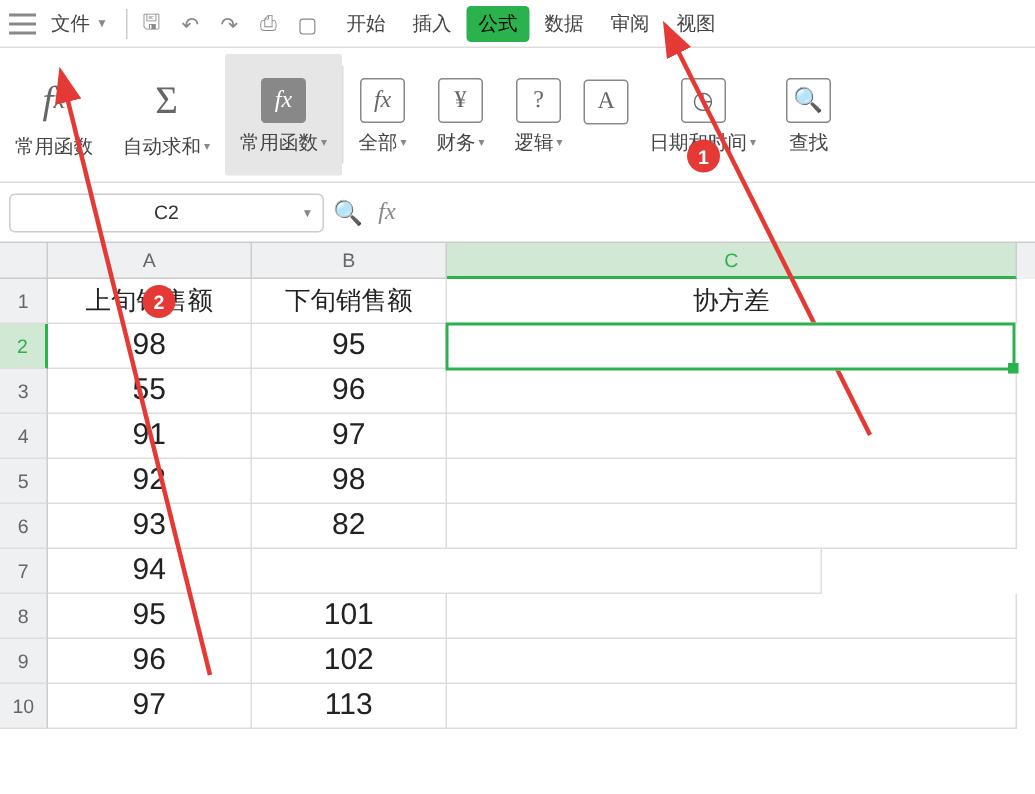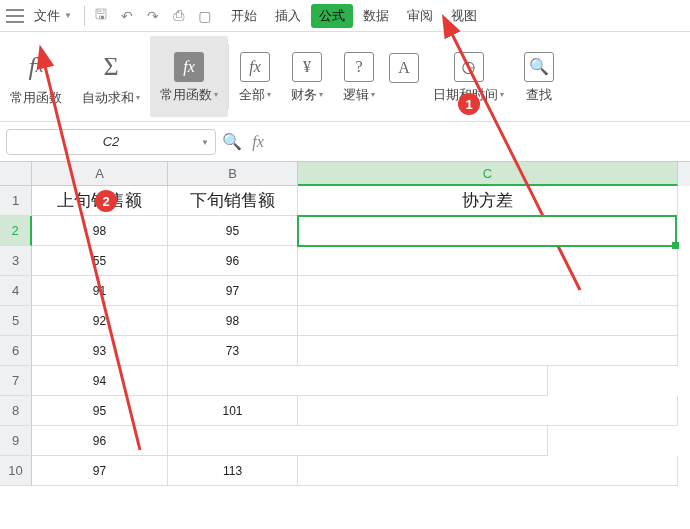"C2" .name-box { font-style: italic -> none }
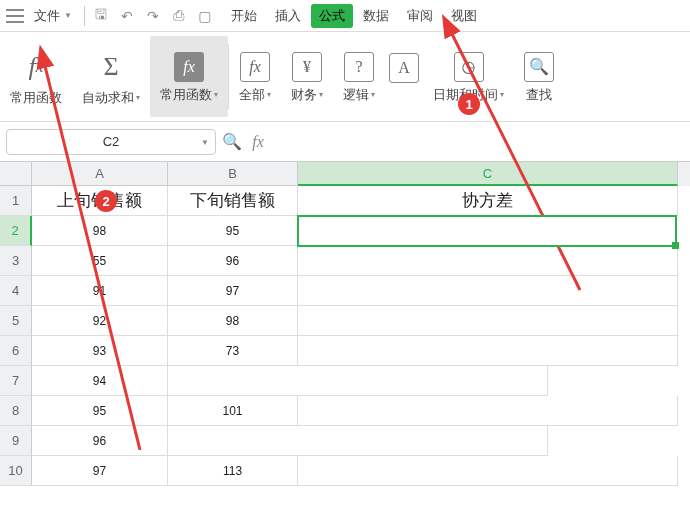"98" .cell { font-size: 12px -> 20px }
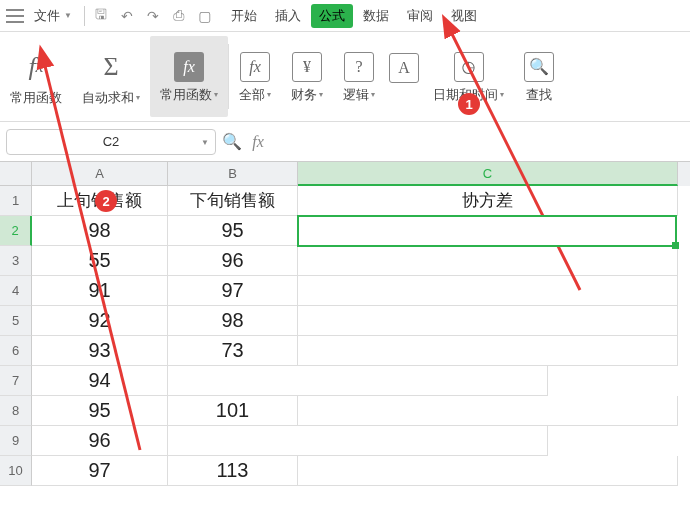"73" div.cell { text: 73 -> 82 }
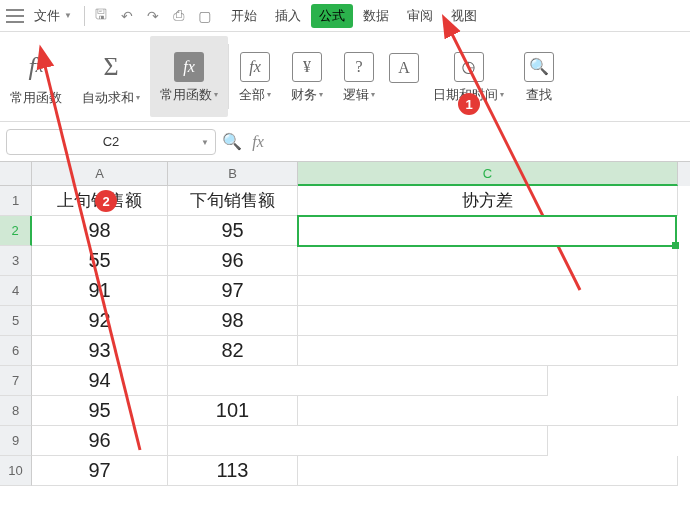"102" div.cell { html: none -> <div>102</div> }
